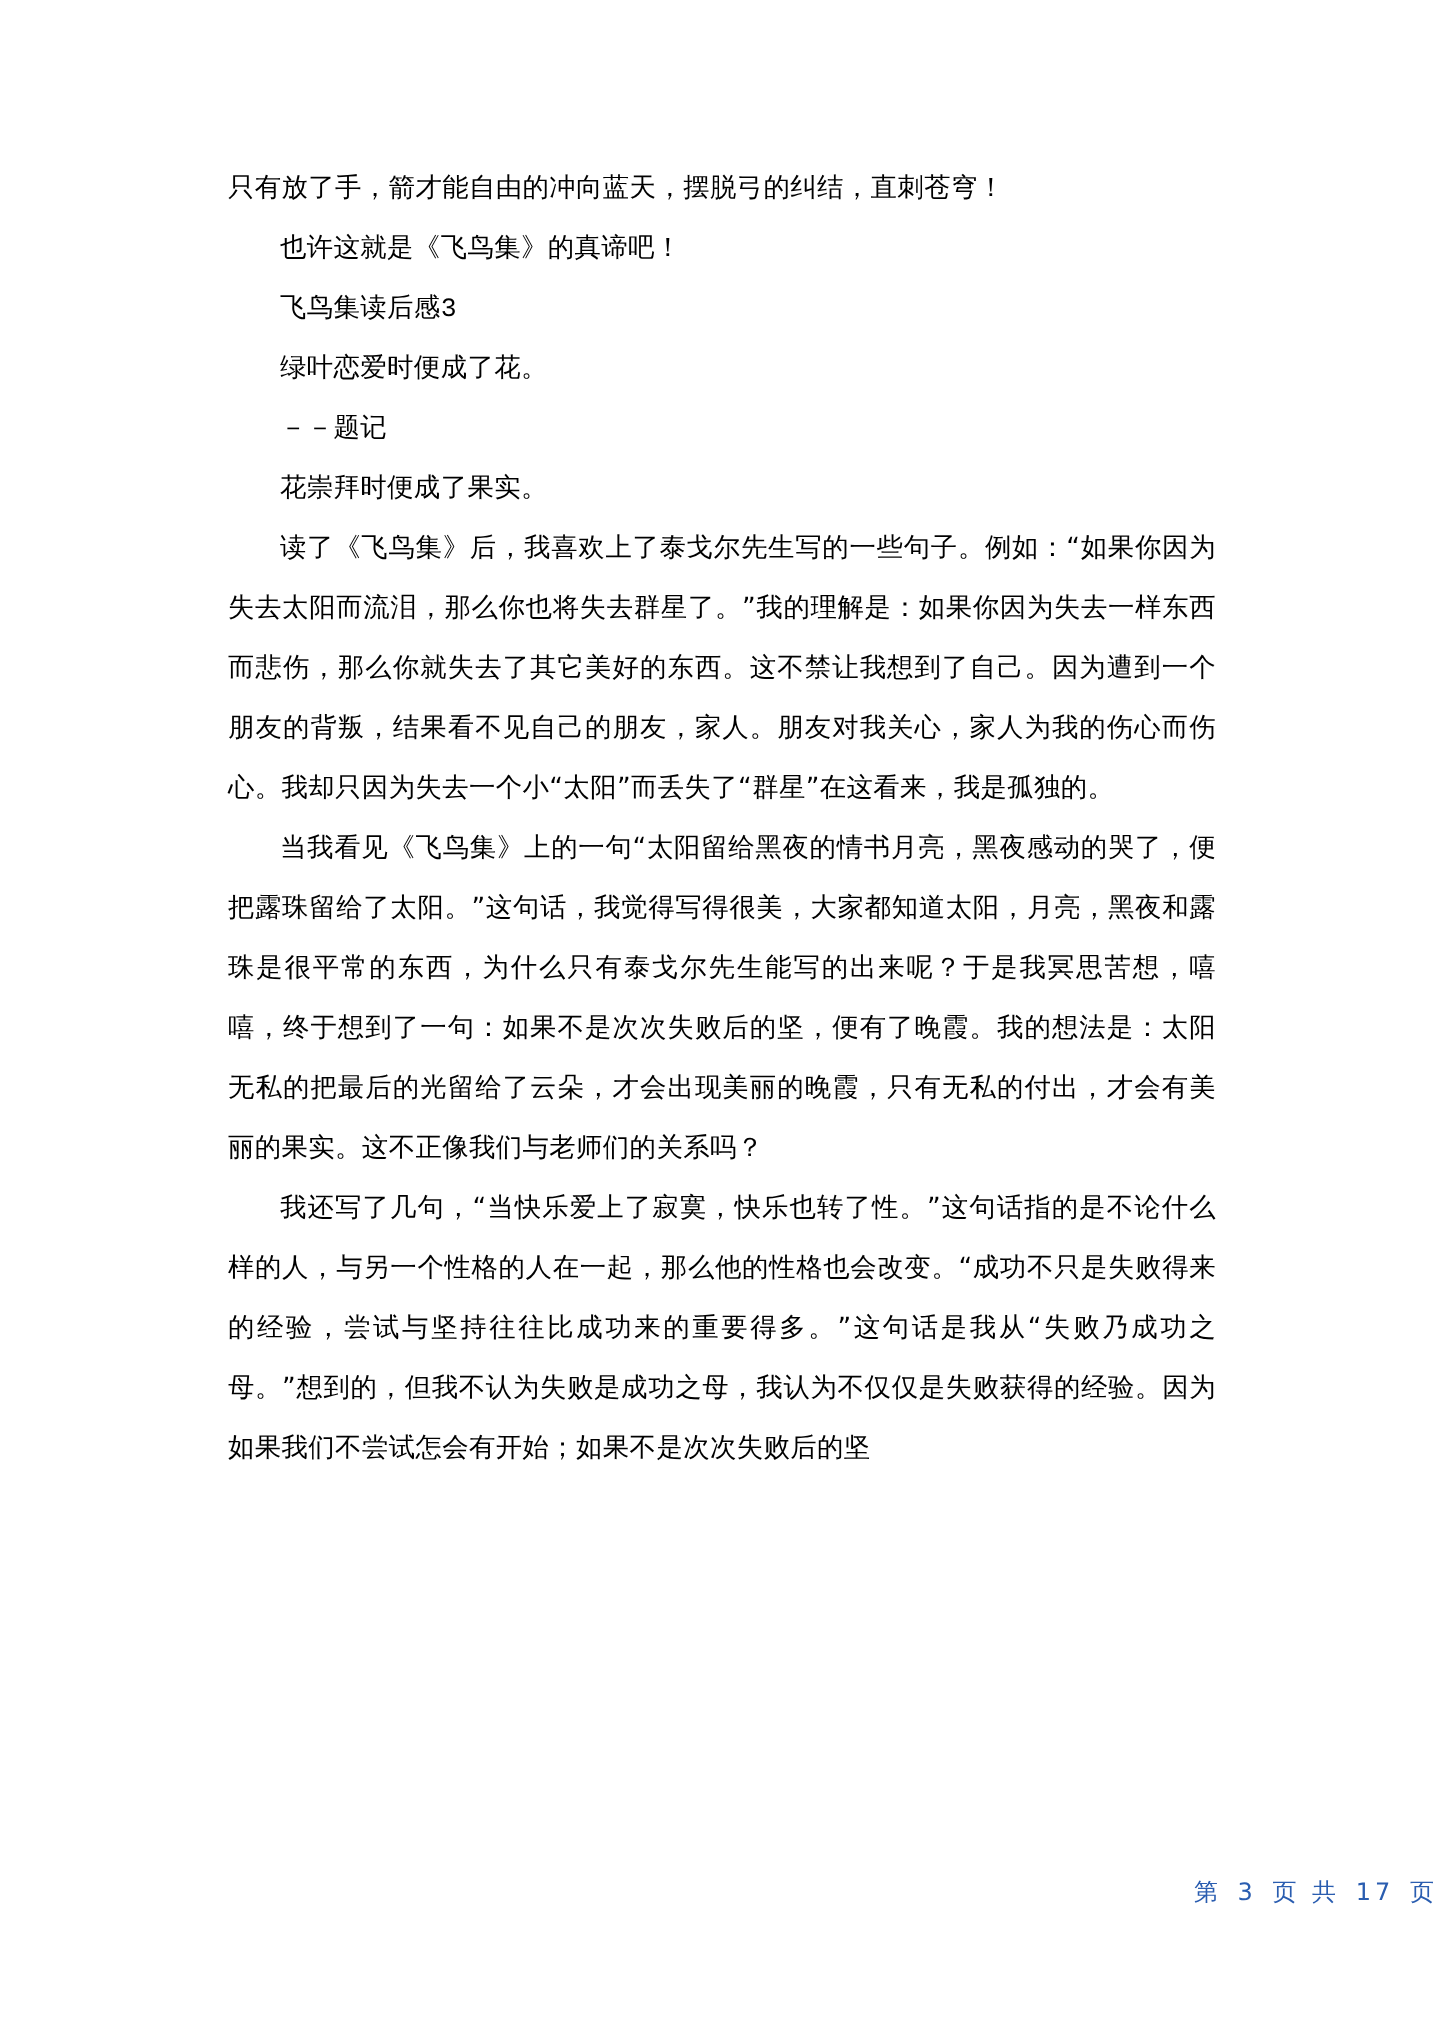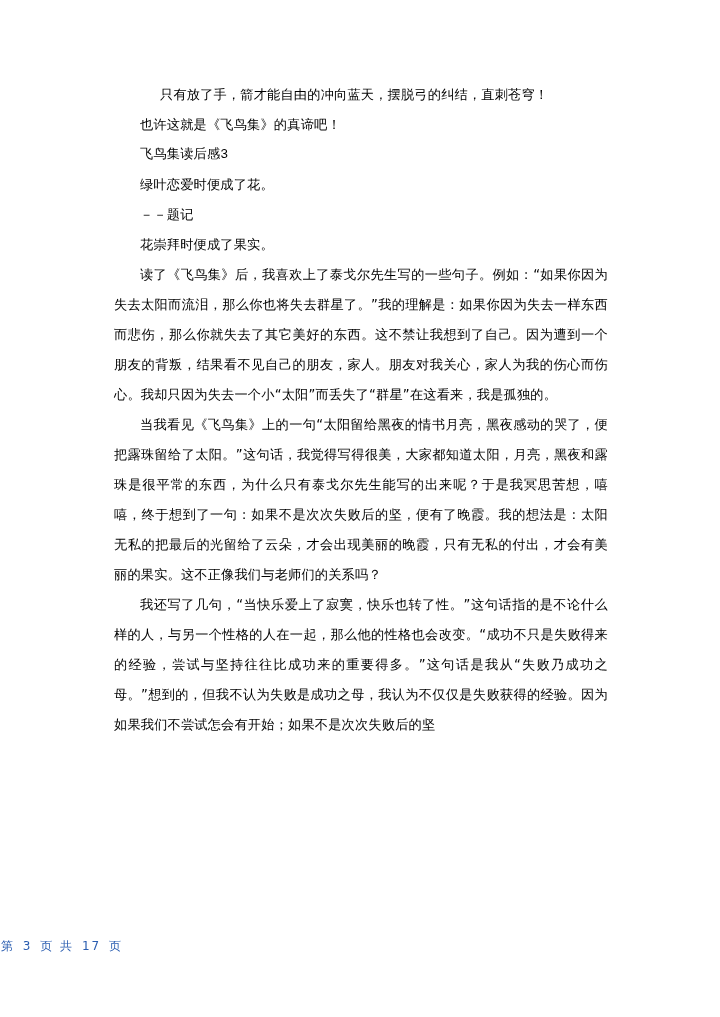"只有放了手，箭才能自由的冲向蓝天，摆脱弓的纠结，直刺苍穹！" .noindent { margin-left: 46px -> none }
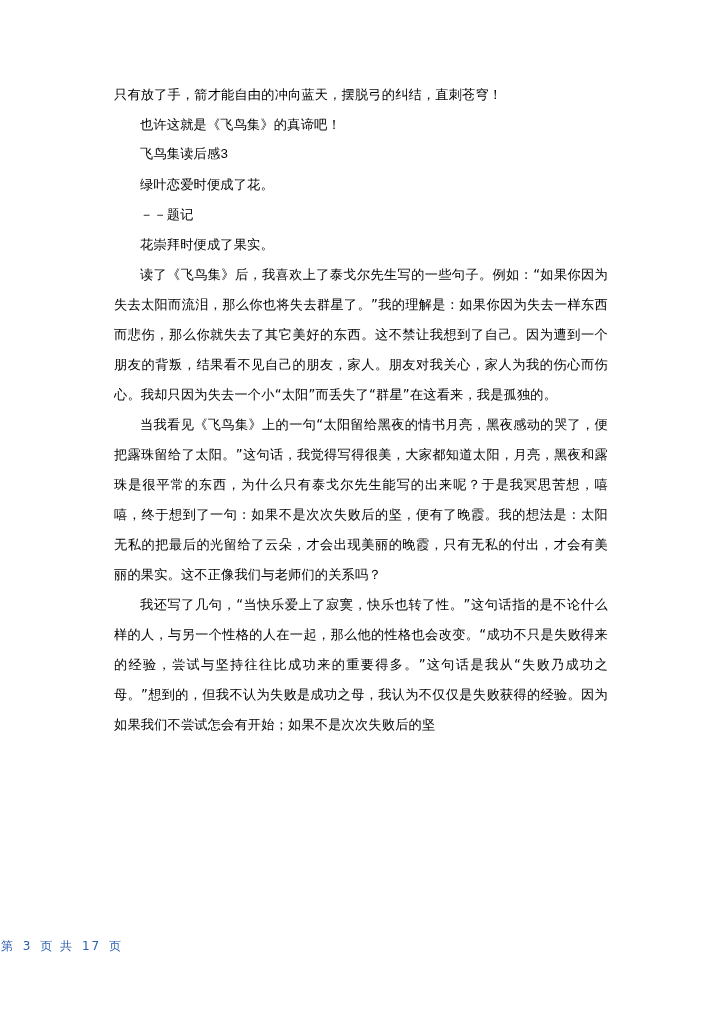"第 3 页 共 17" .footer { text-align: left -> right }
